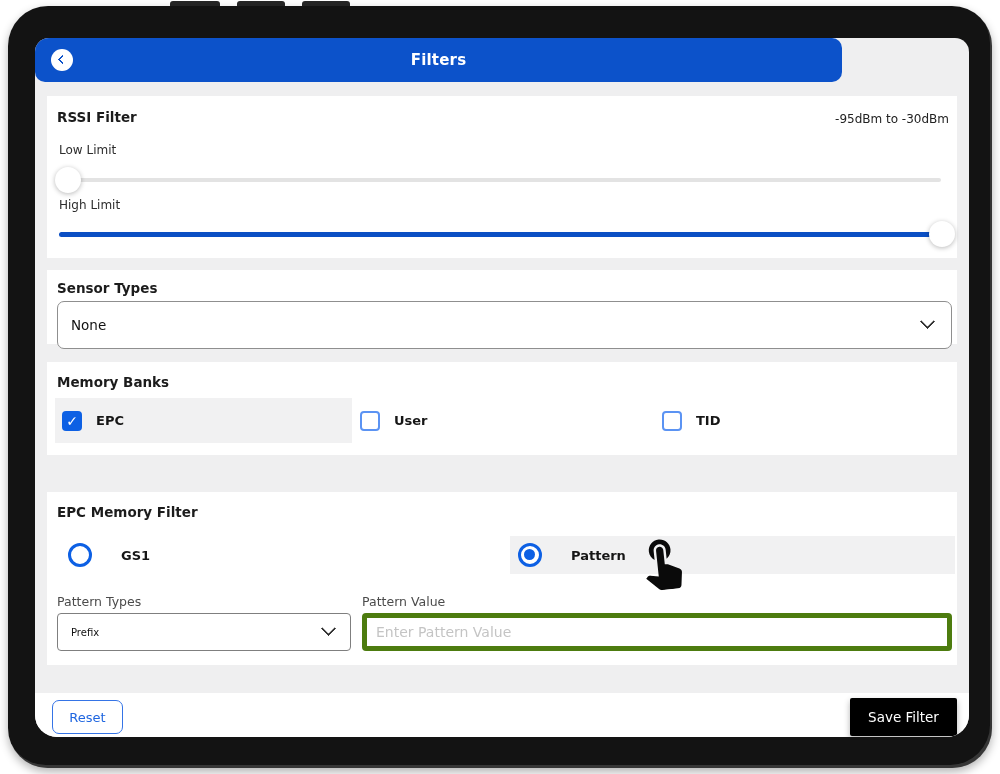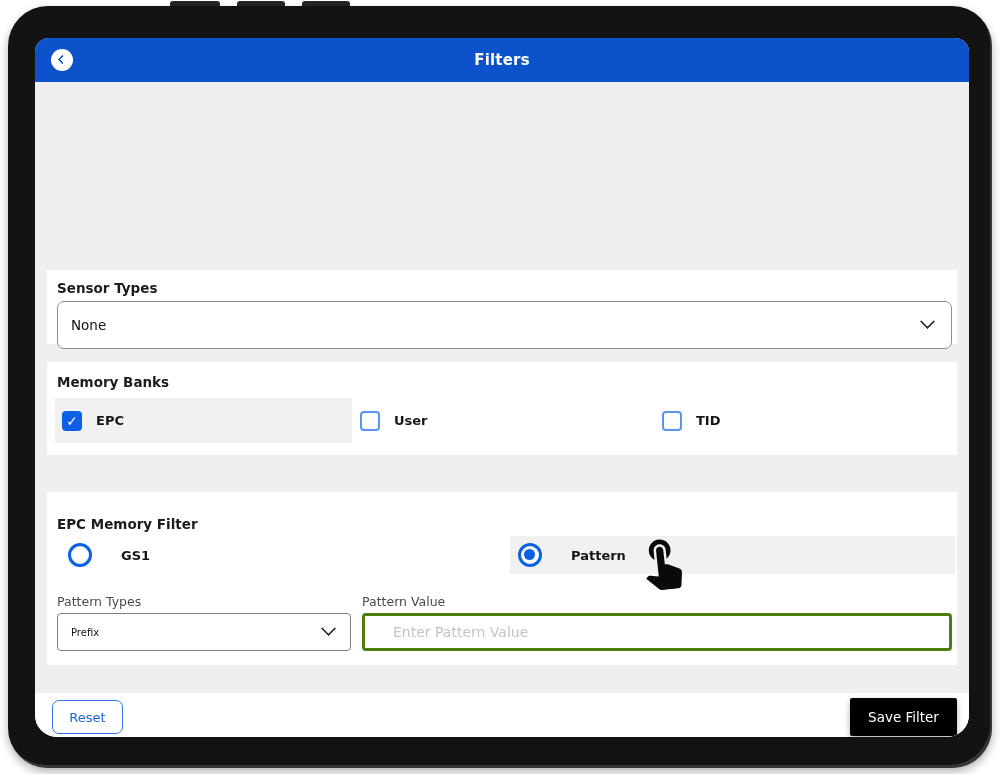"Filters" .header { border-radius: none -> 10px; width: 934px -> 807px }
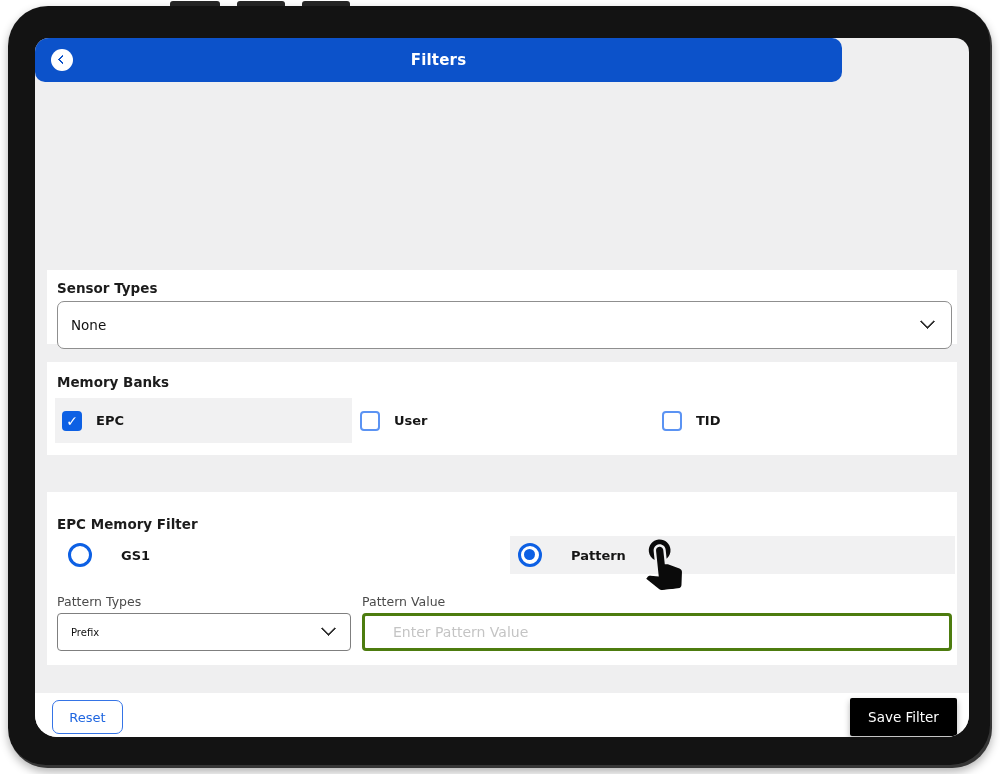"RSSI Filter" div.card { html: none -> <div> <div>RSSI Filter</div> <div>-95dBm to -30dBm</div> <div>Low Limit</div> <div></div> <div></div> <div>High Limit</div> <div></div> <div></div> </div> }
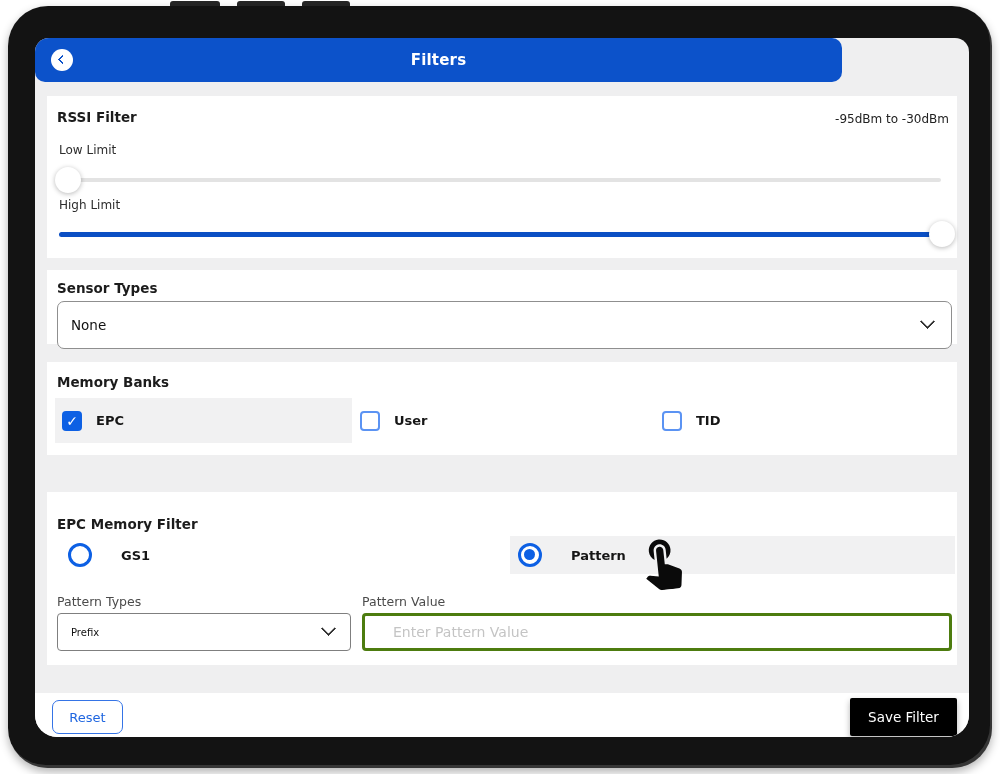"EPC Memory Filter" div.card-title { top: 24px -> 12px }
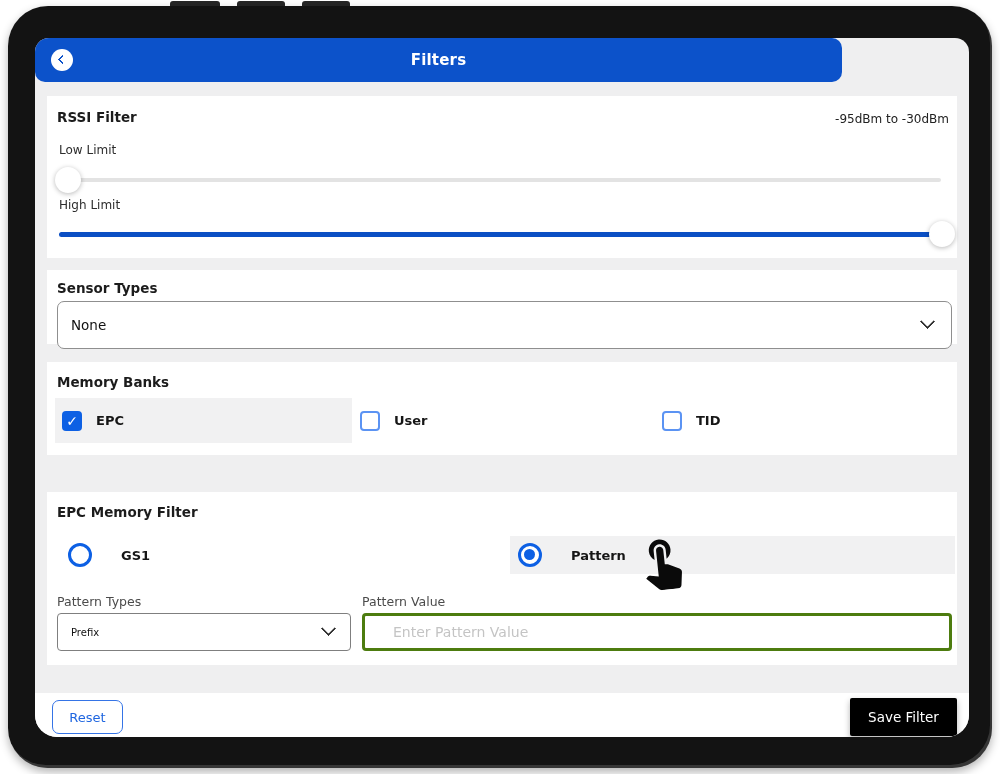"Enter Pattern Value" .pv-input { border: 3px solid #4d7c0f -> 5px solid #4d7c0f; padding-left: 28px -> 9px }
